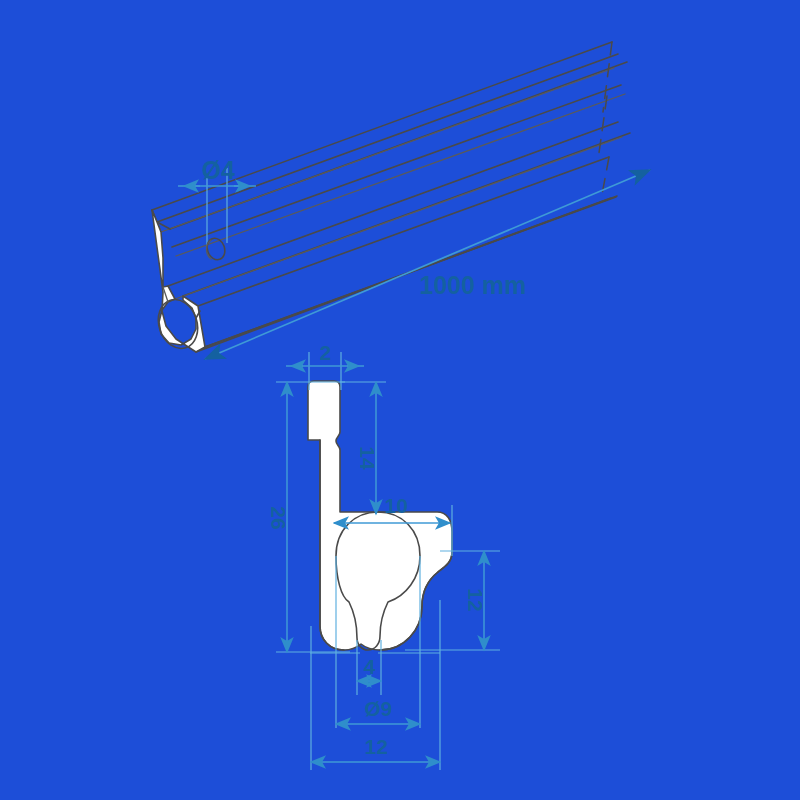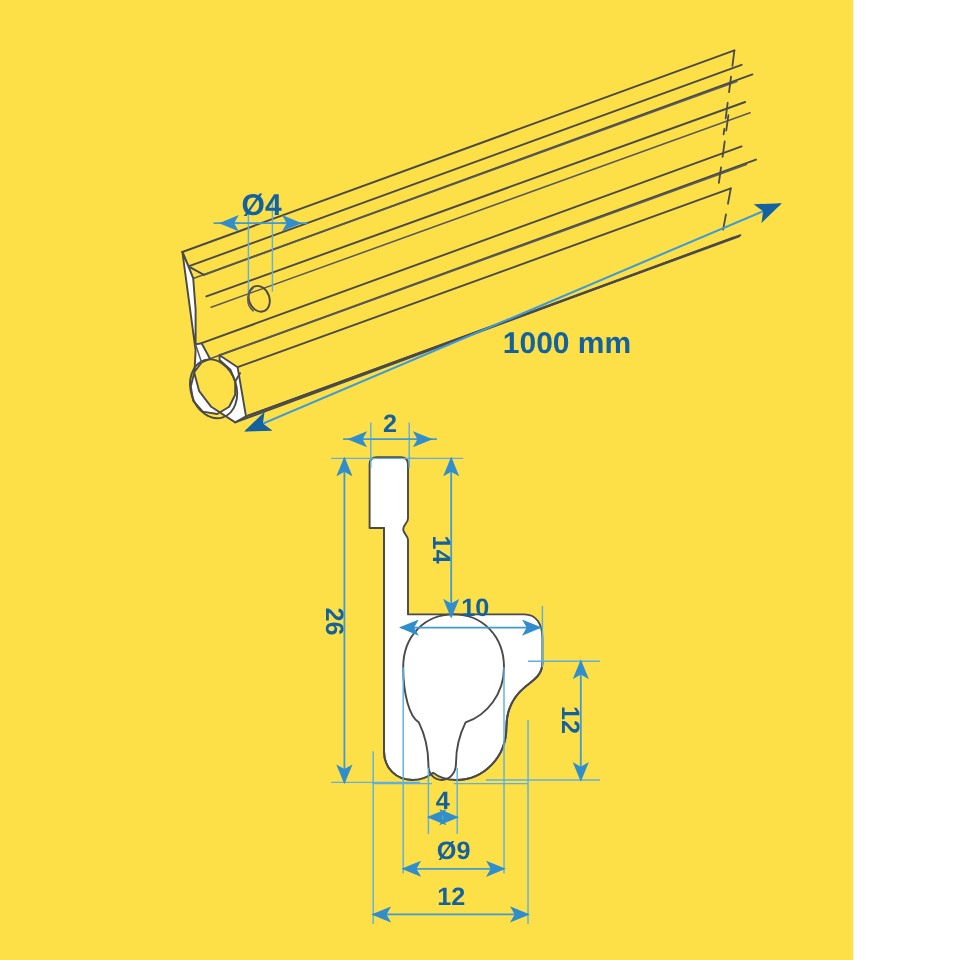"Ø4" #drawing-root { background: #fde047 -> #1d4ed8; width: 711px -> 800px }
